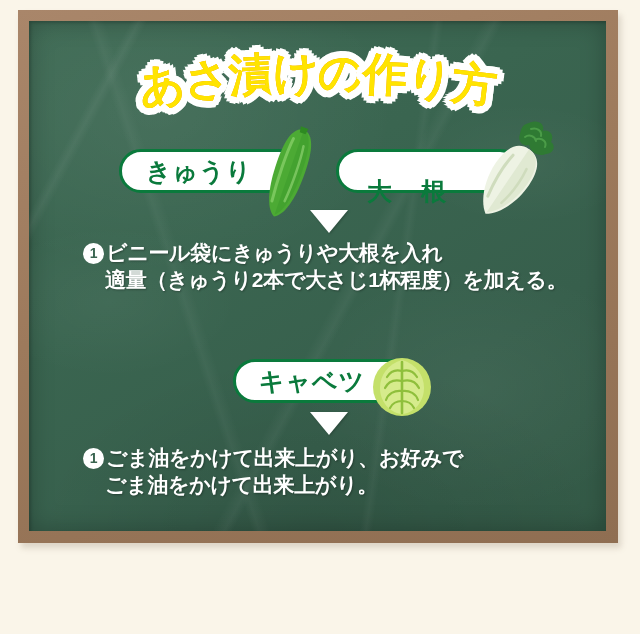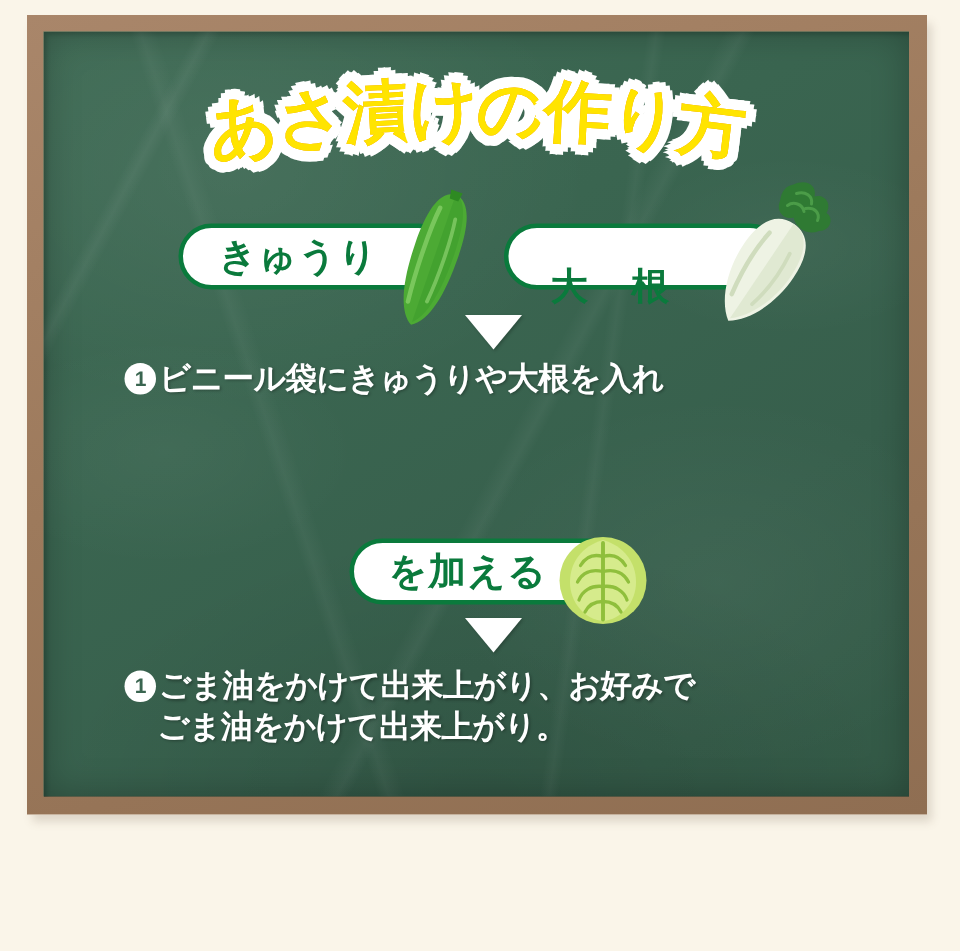"適量（きゅうり2本で大さじ1杯程度）を加える。" div { html: none -> <div> <span></span><span>適量（きゅうり2本で大さじ1杯程度）を加える。</span> </div> }
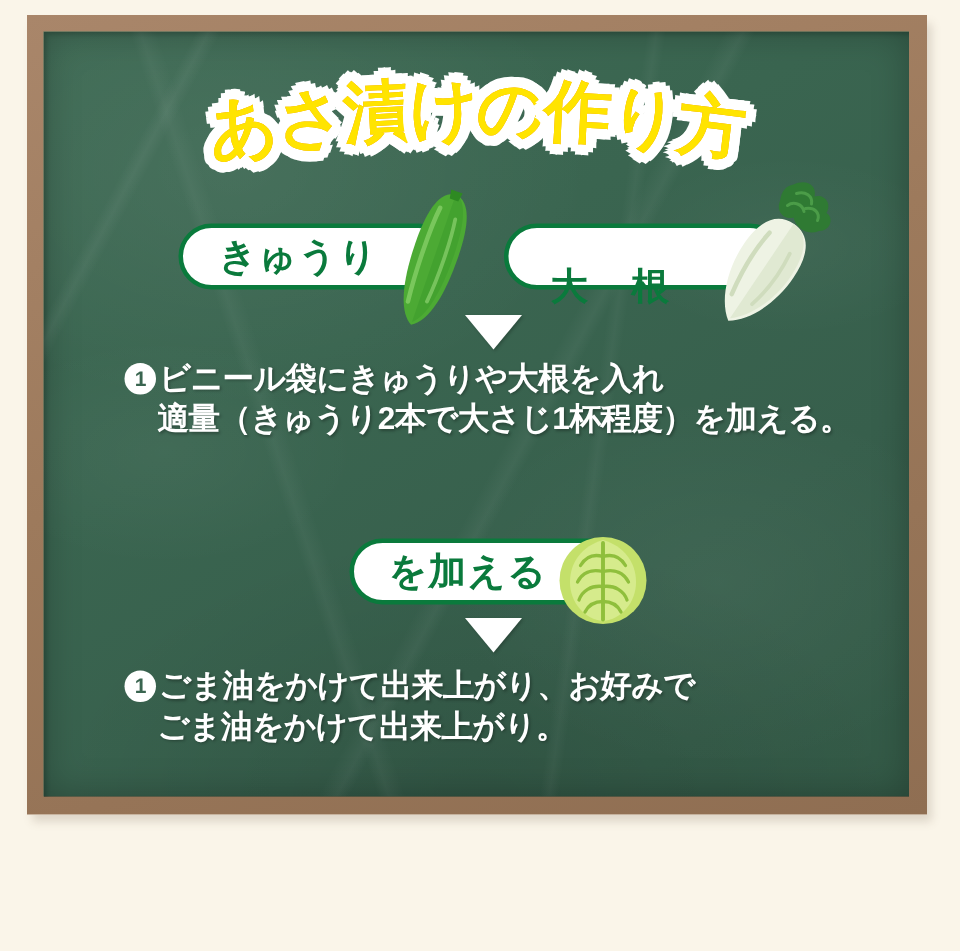"を加える" span.pill-label { text: を加える -> キャベツ }
